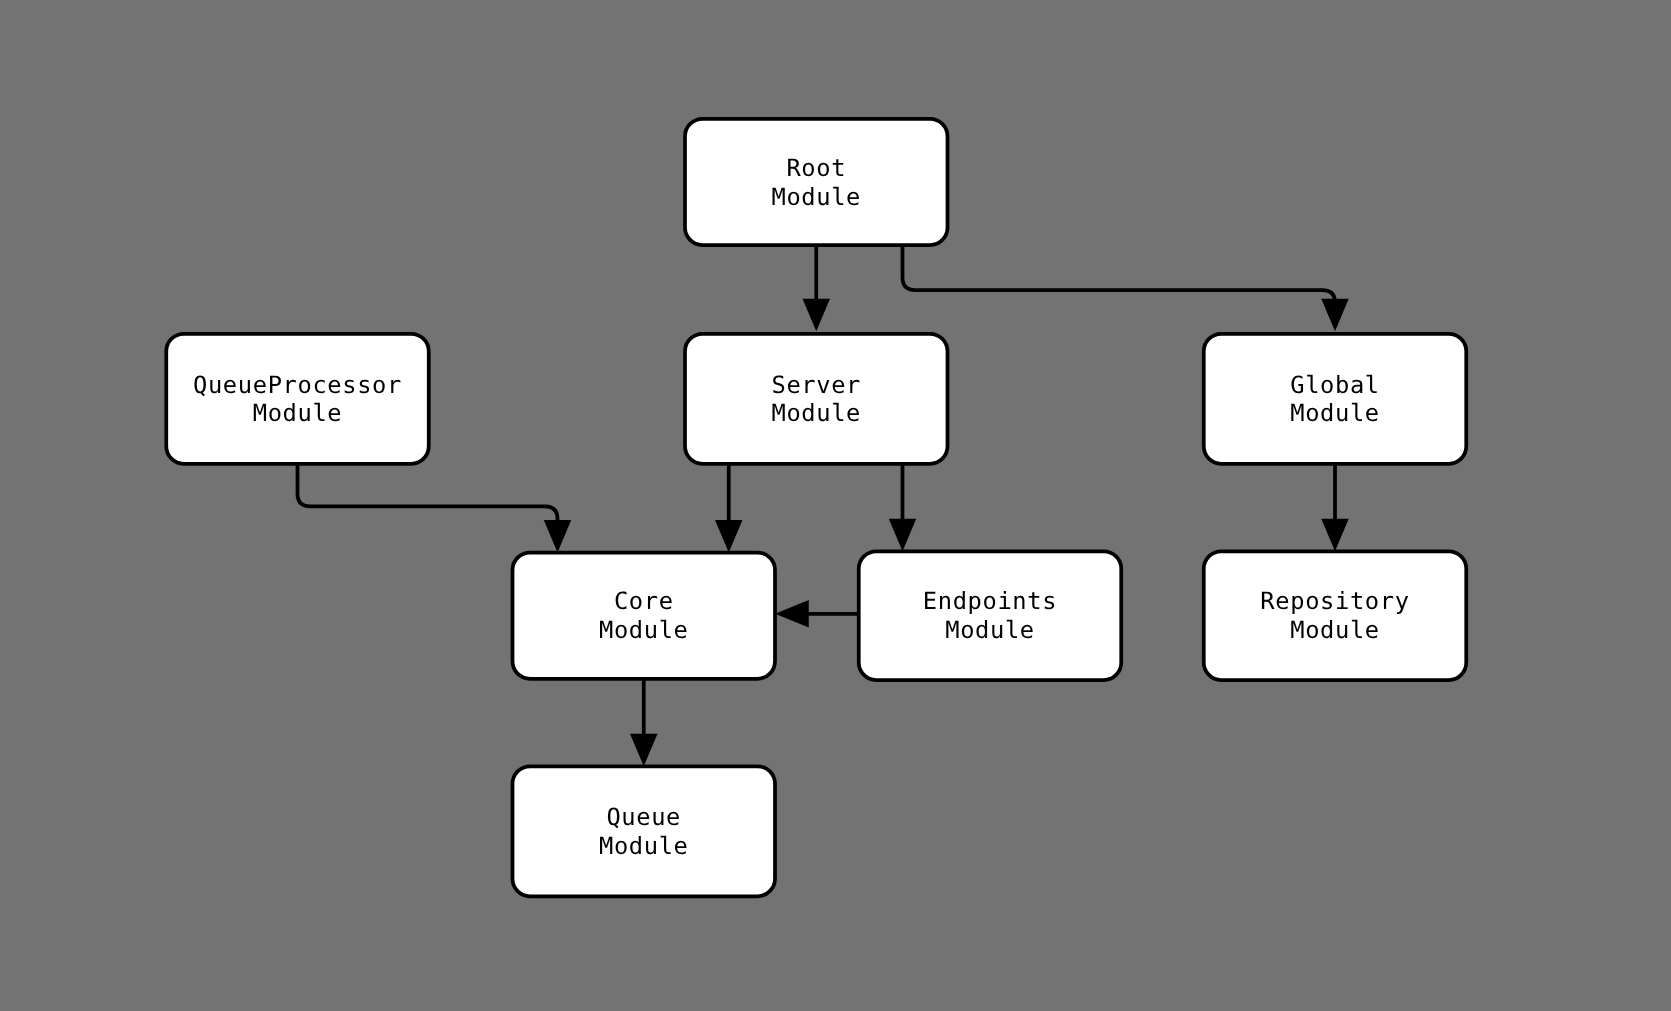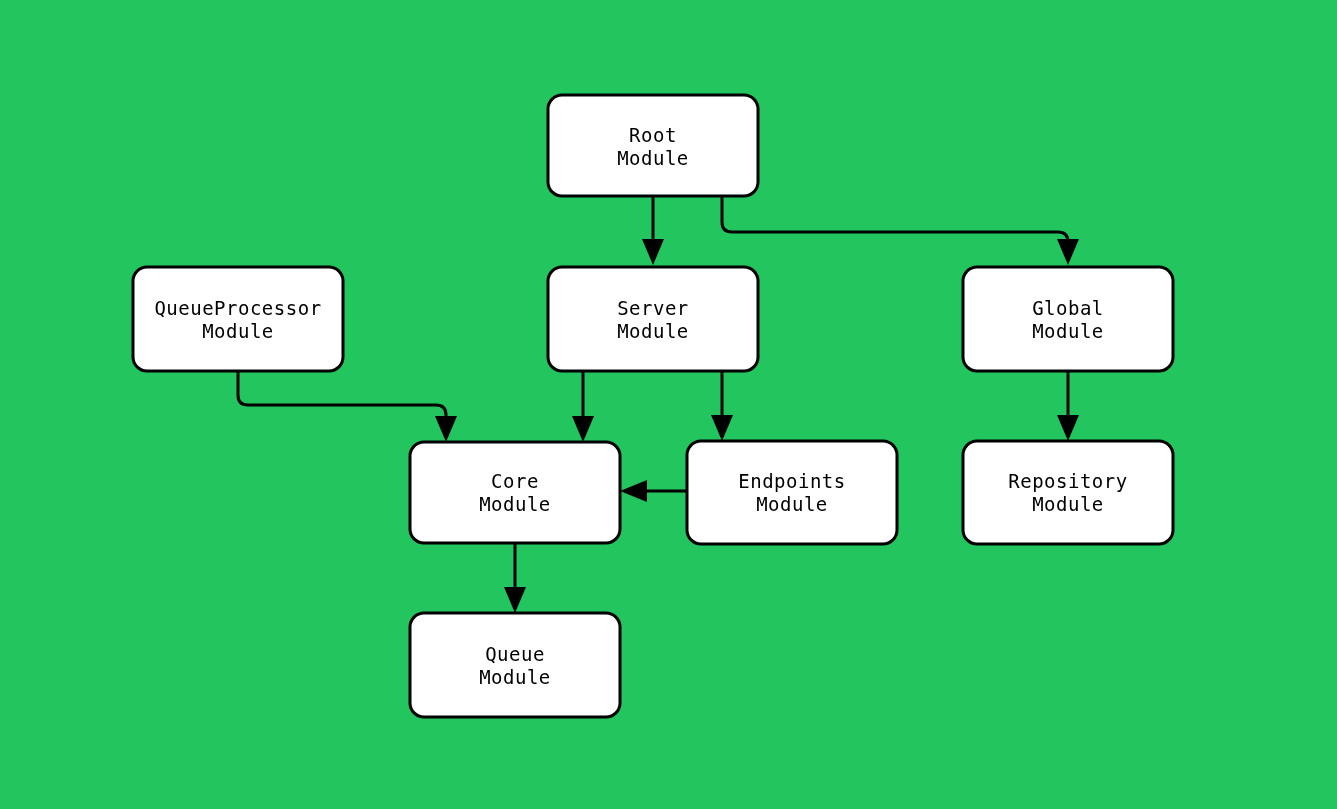"Root" #diagram-root { background: #22c55e -> #737373 }
